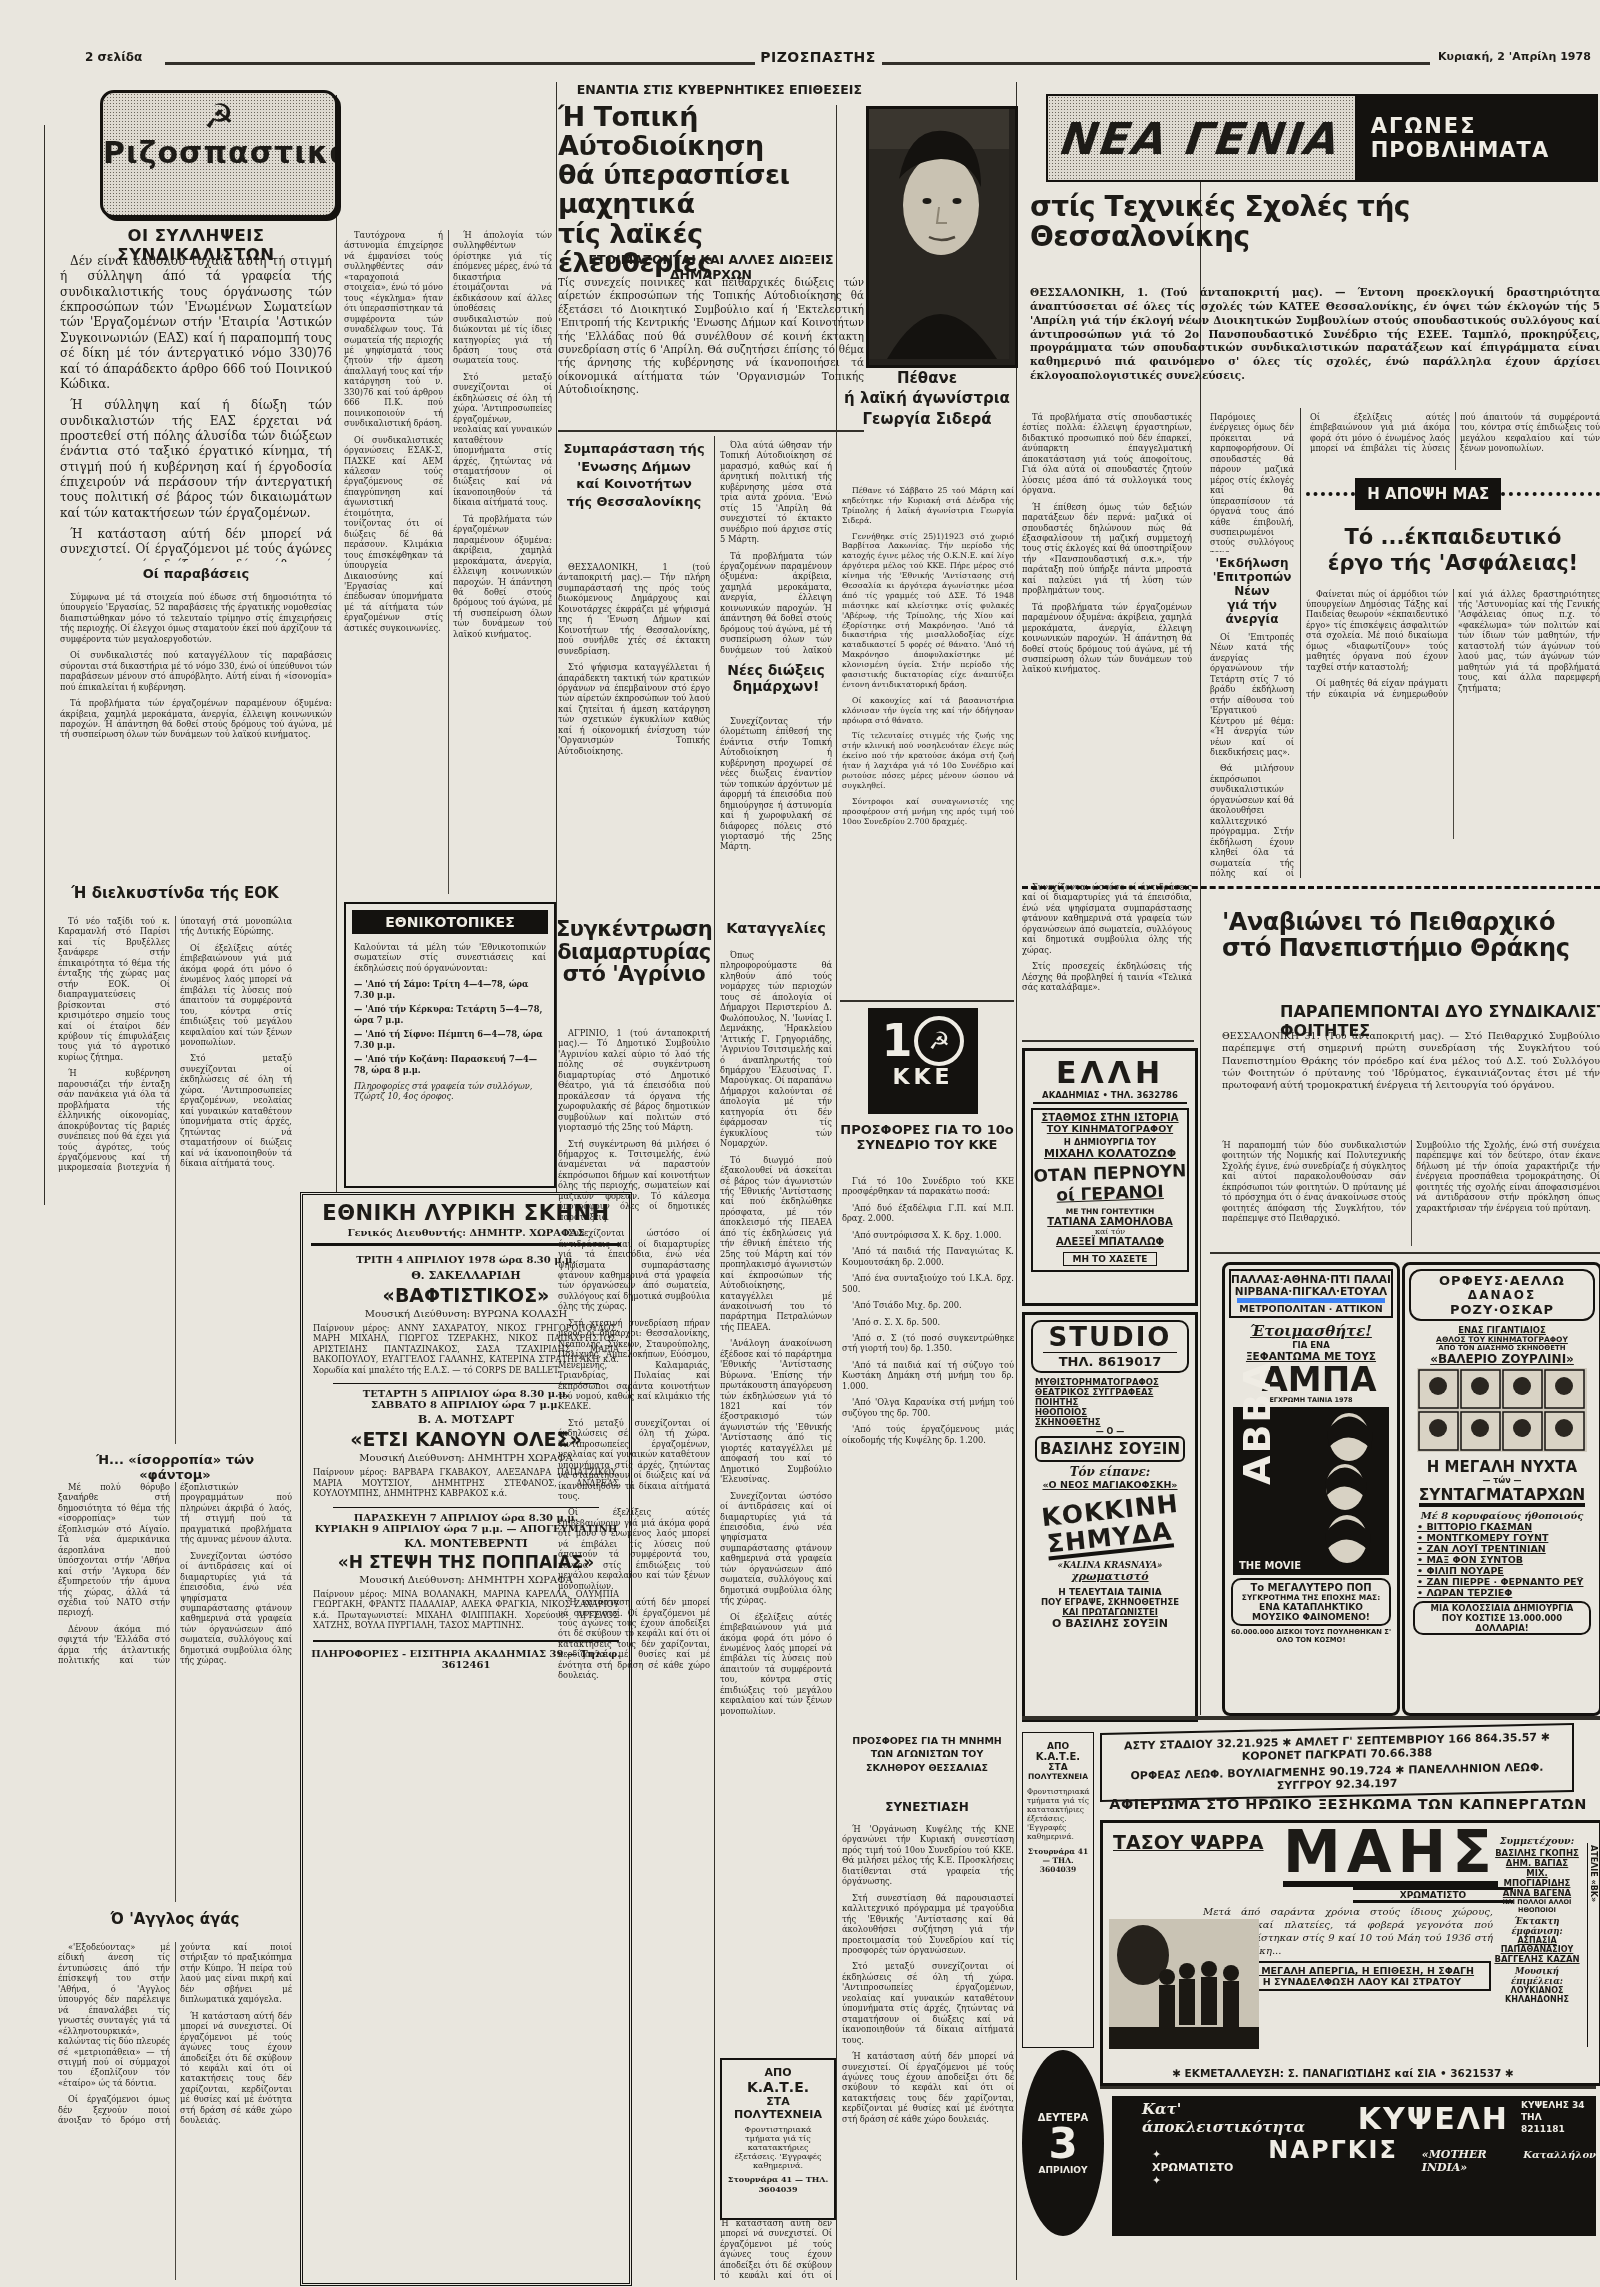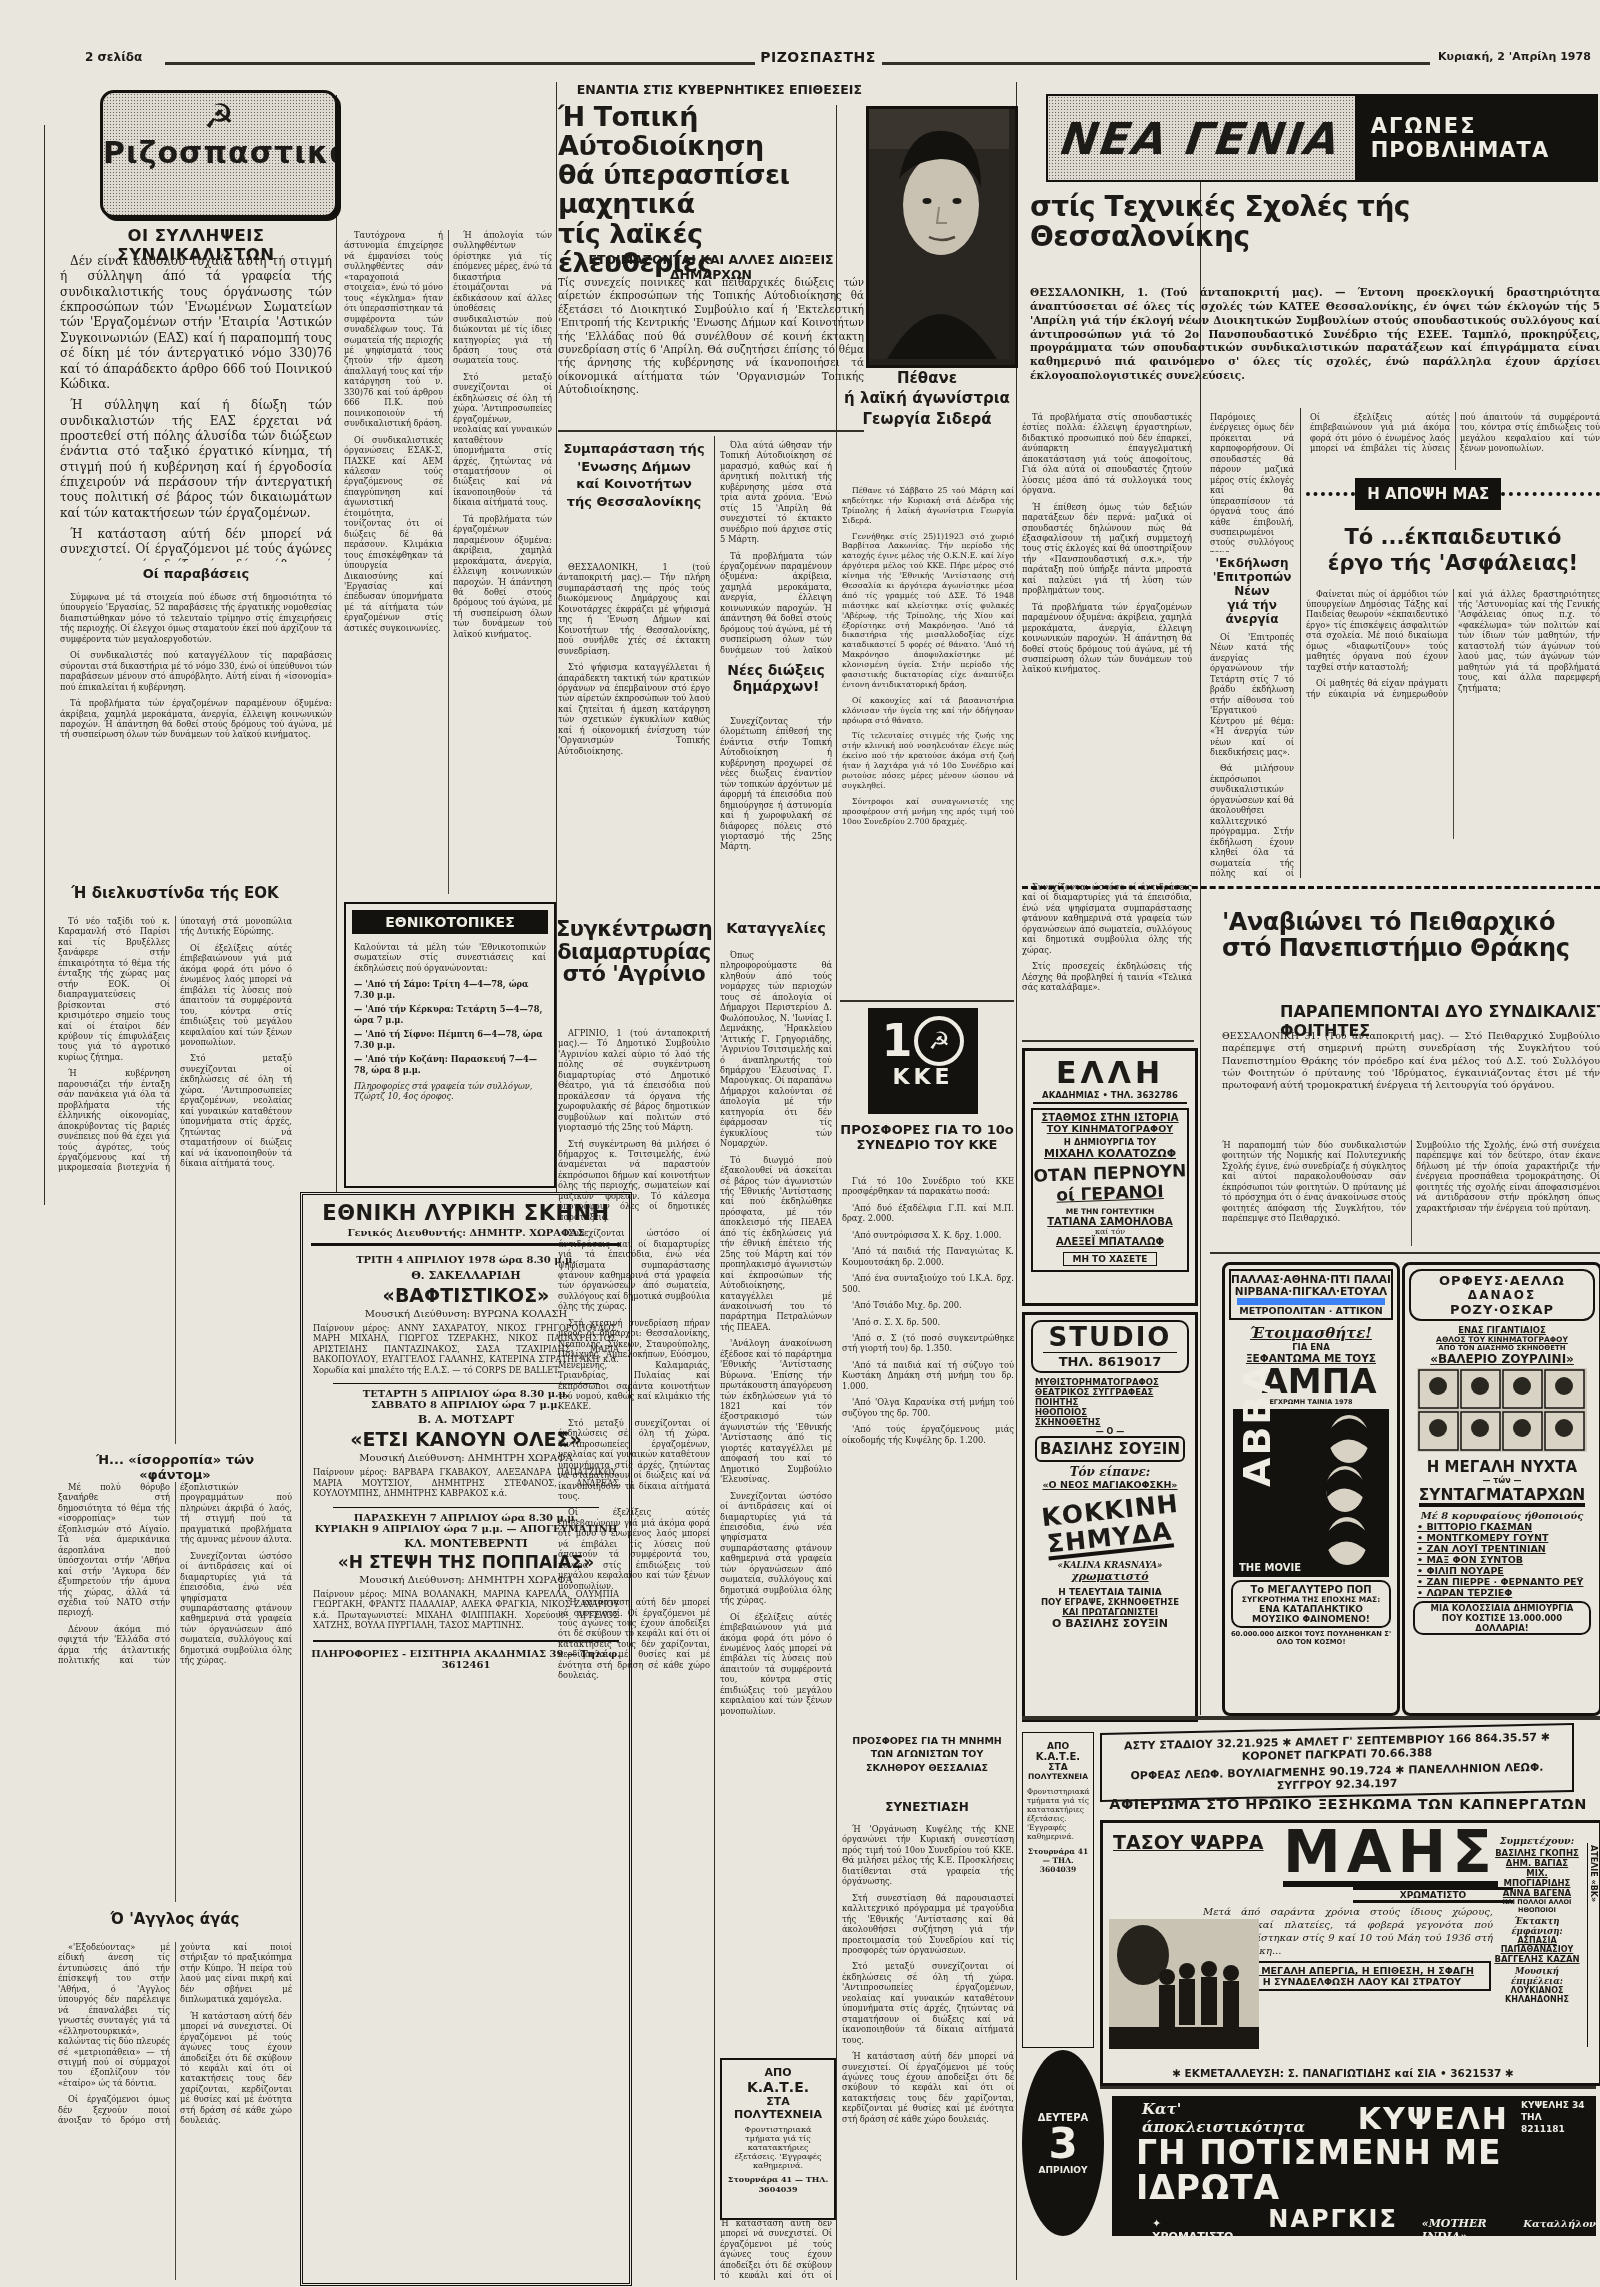"ΜΕΤΡΟΠΟΛΙΤΑΝ · ΑΤΤΙΚΟΝ" div.sans { border-top: 7px solid #3b82f6 -> 5px solid #3b82f6 }
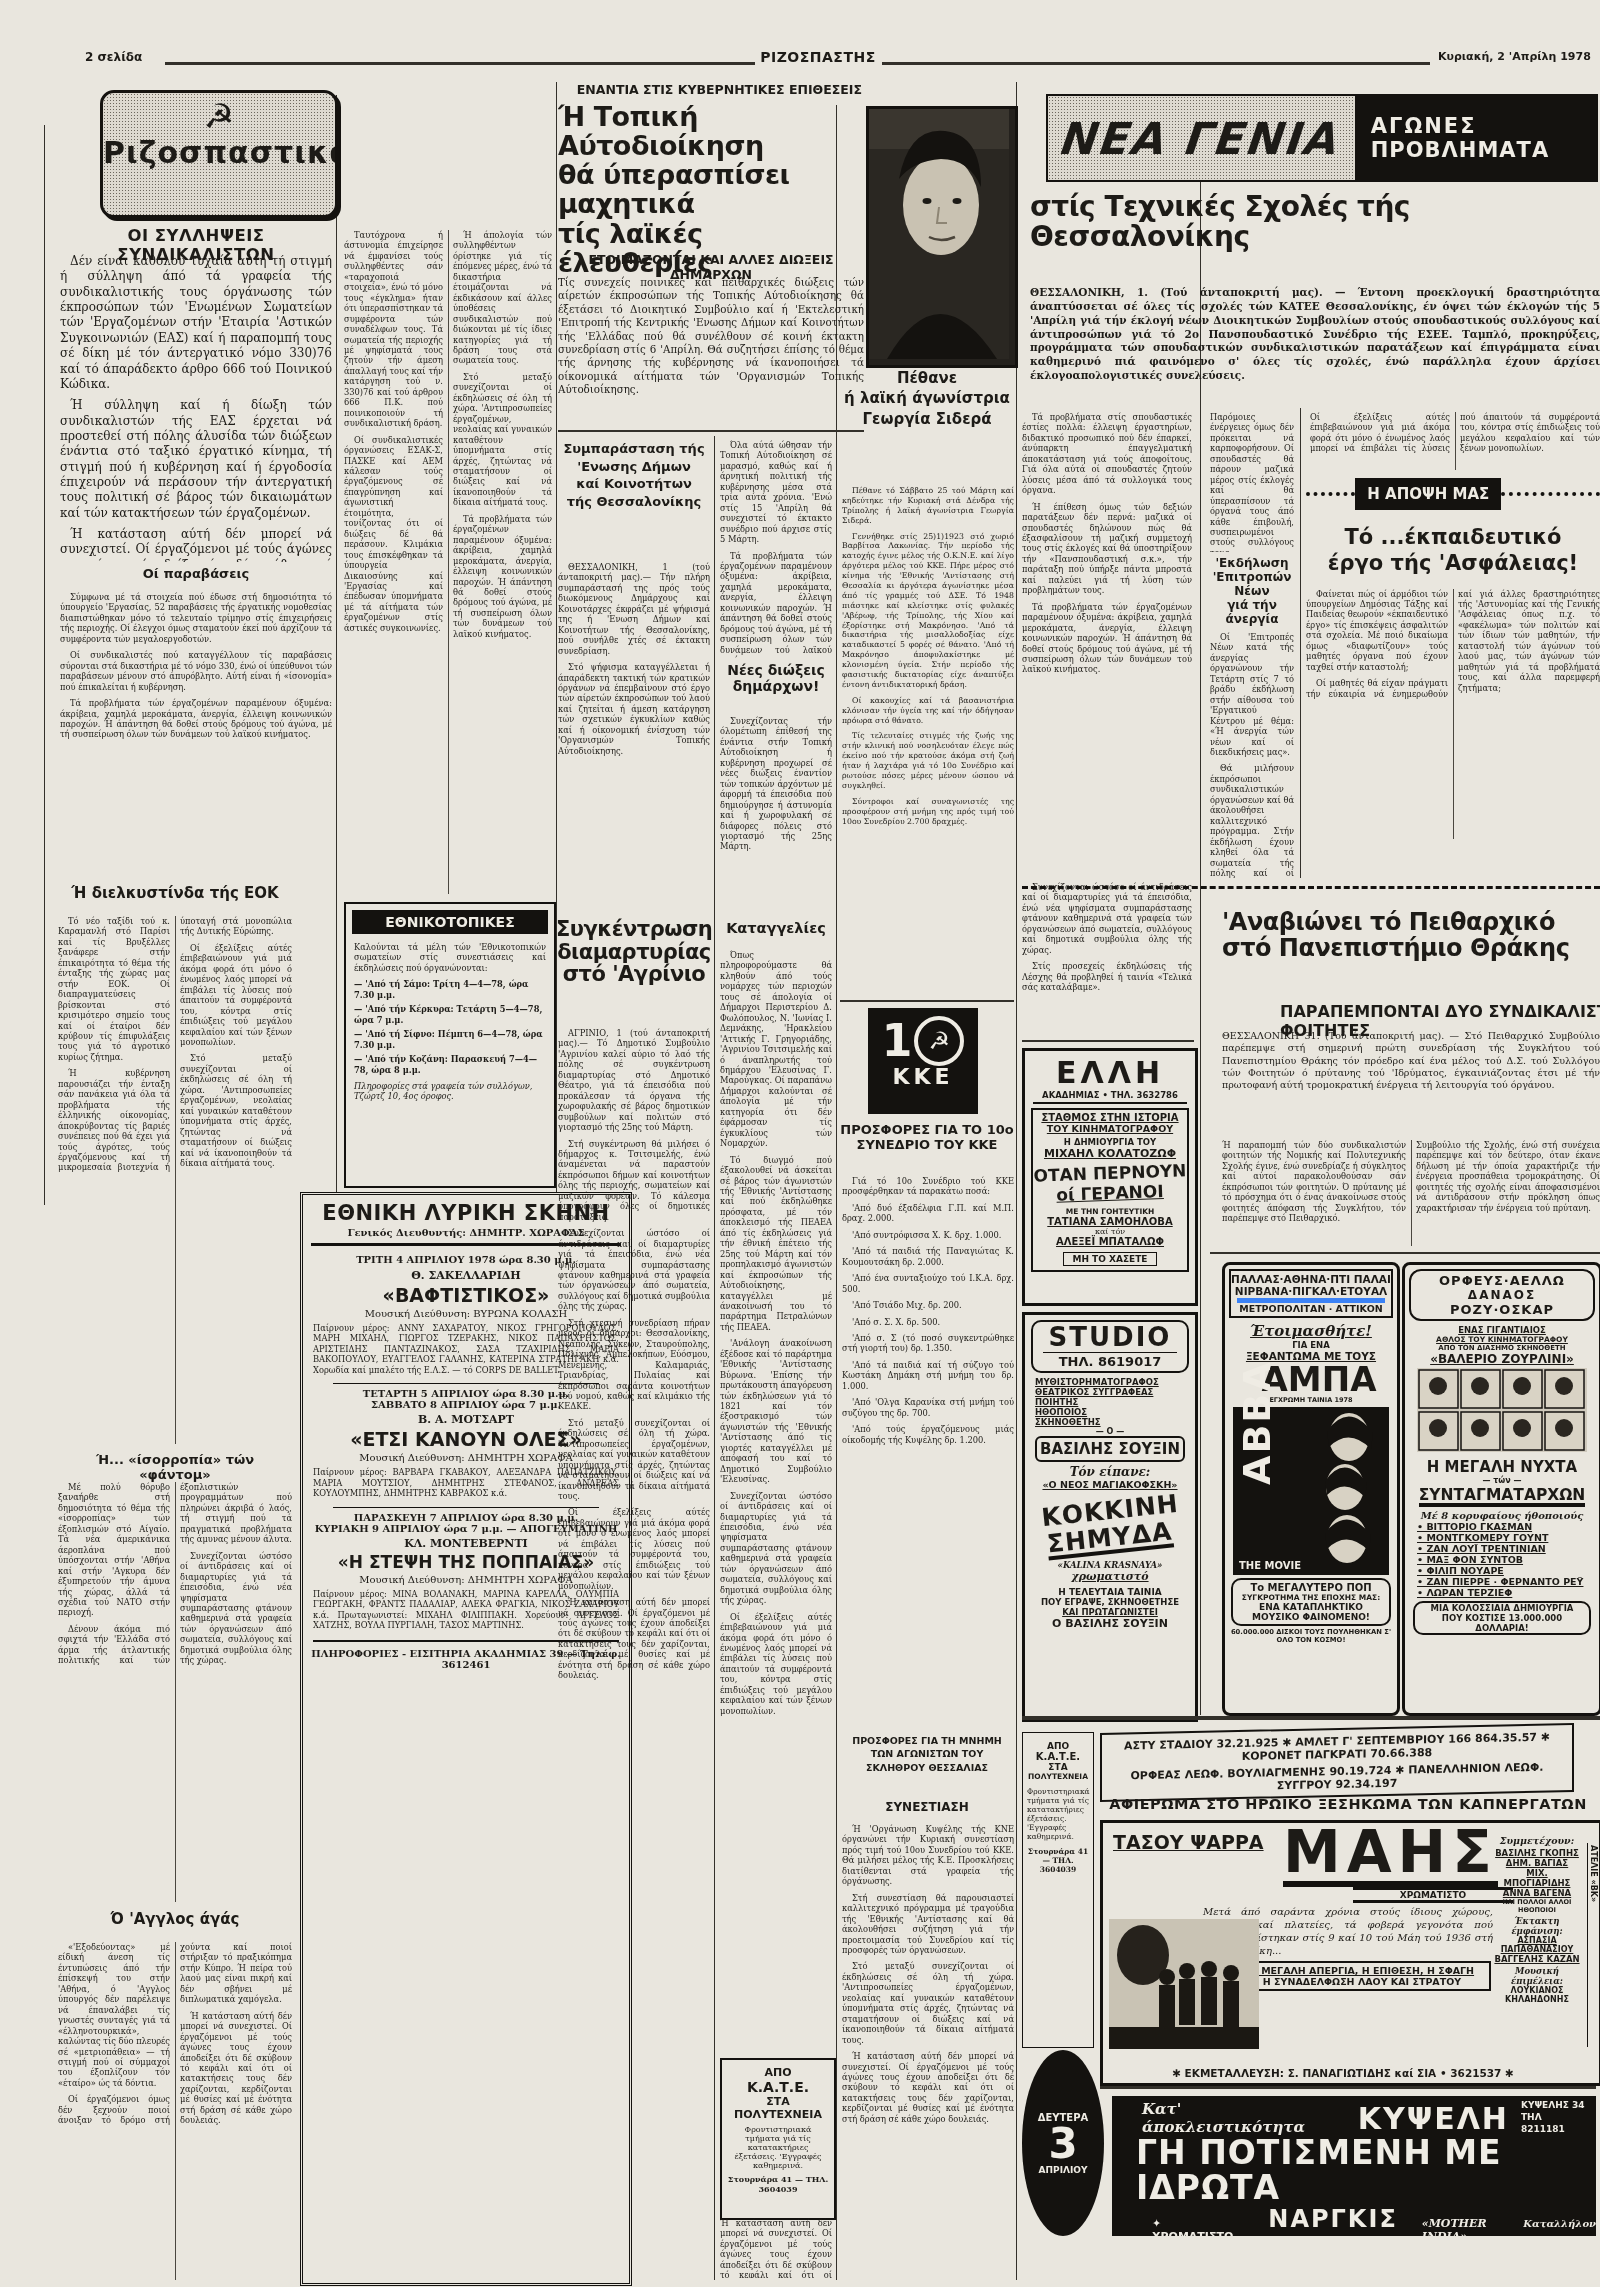"ΓΗ ΠΟΤΙΣΜΕΝΗ ΜΕ ΙΔΡΩΤΑ" div.sans { html: <div>ΓΗ ΠΟΤΙΣΜΕΝΗ ΜΕ ΙΔΡΩΤΑ</div> -> none }
